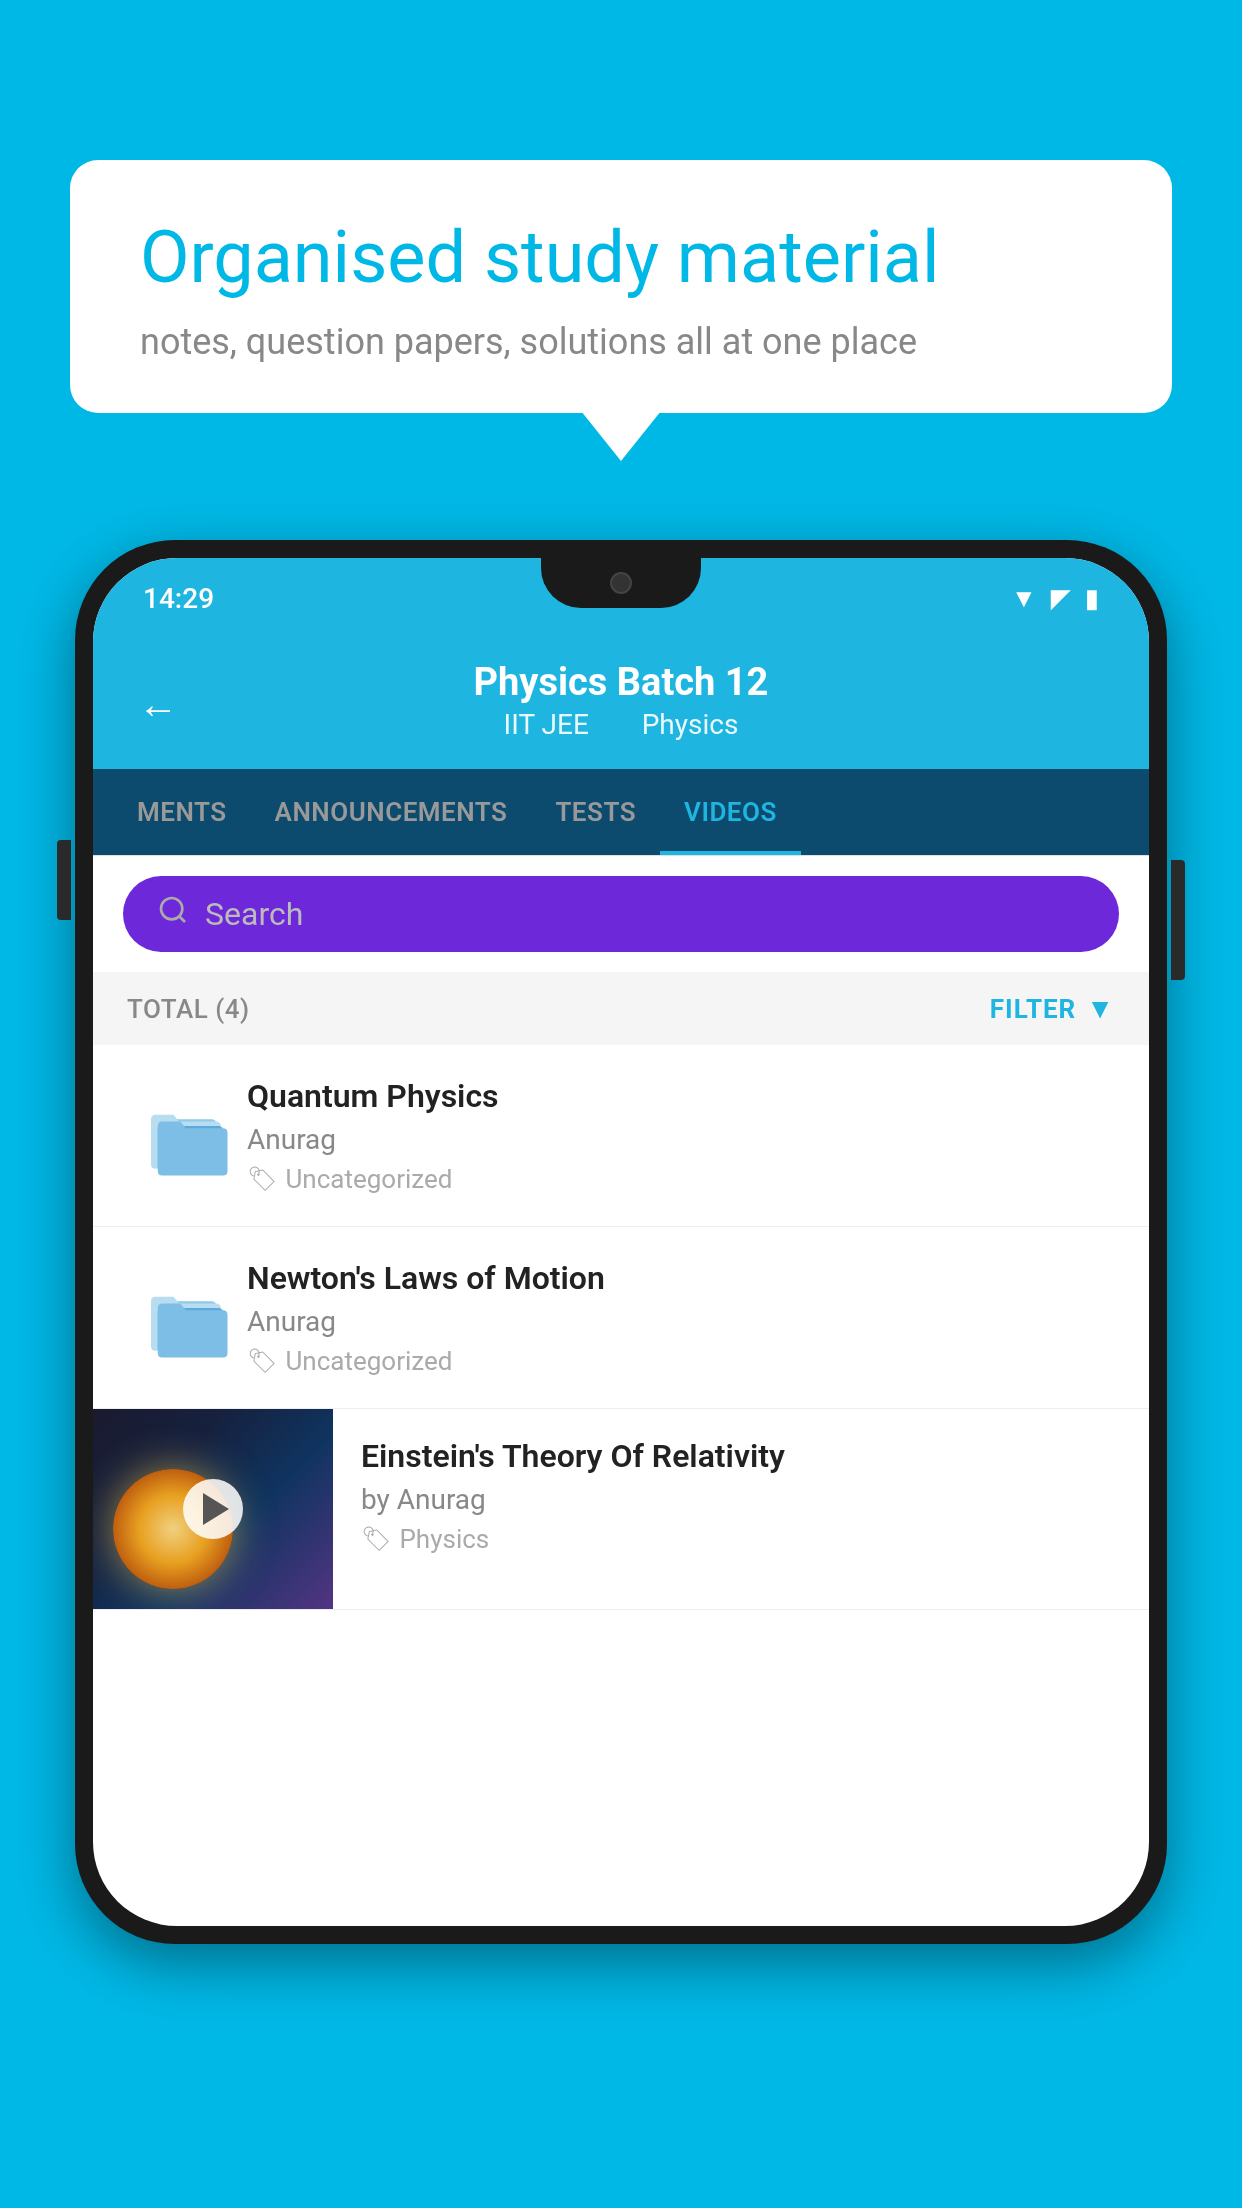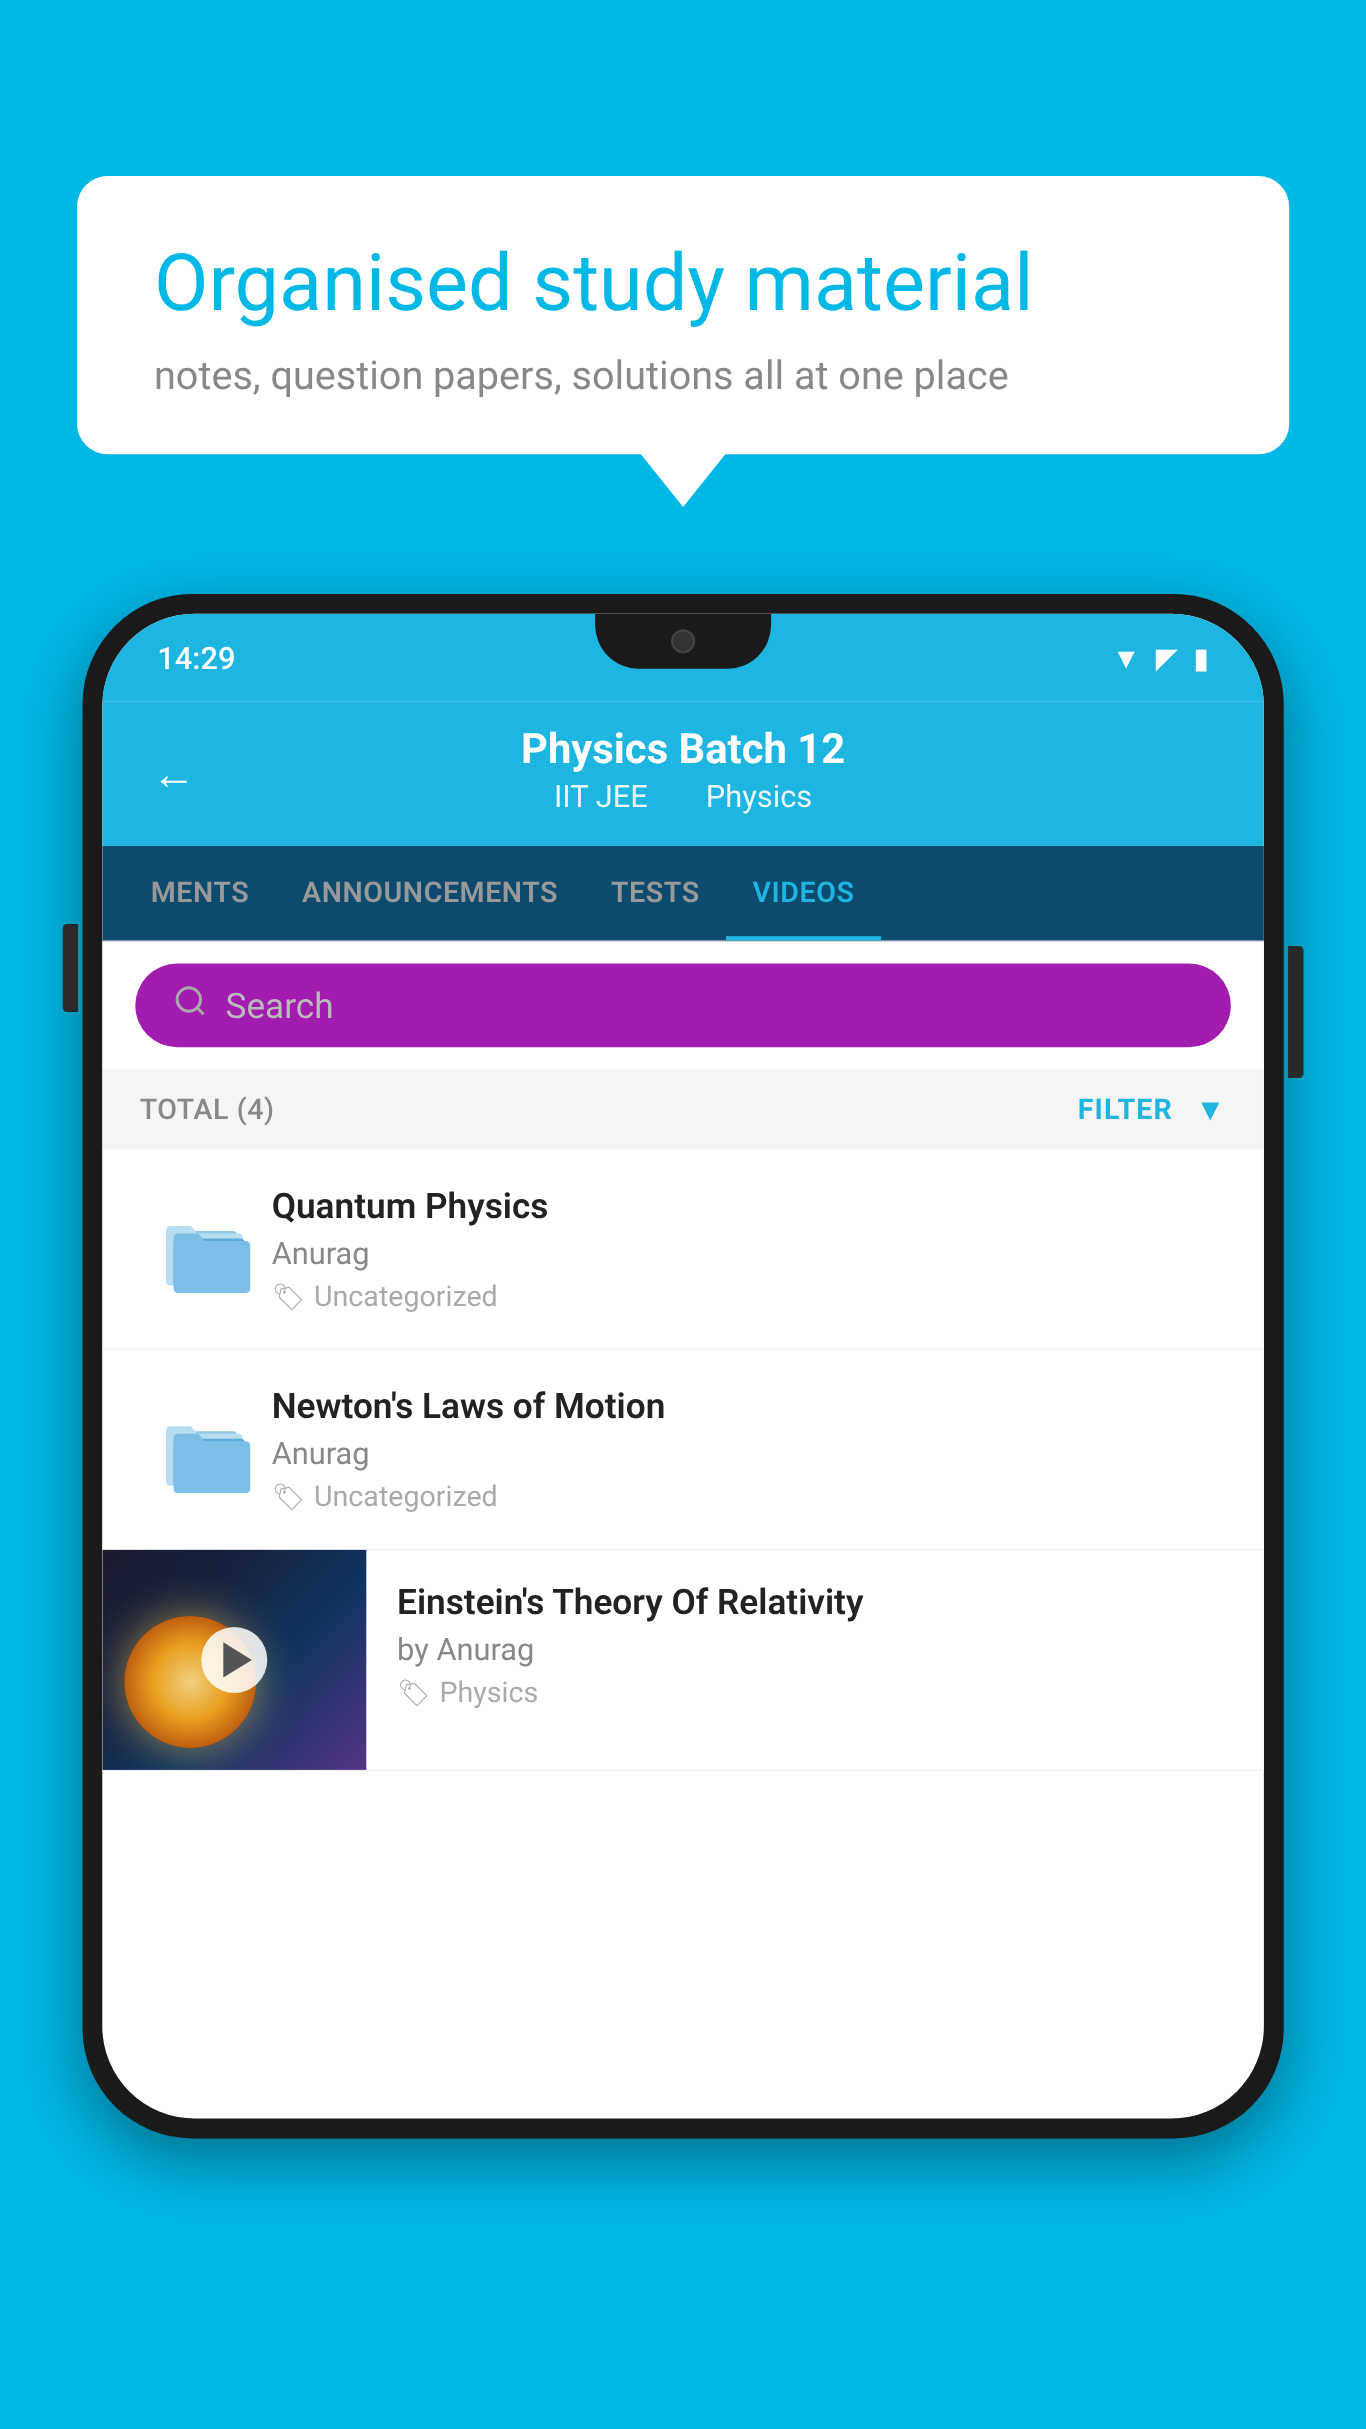"Search" .search-input-wrapper { background: #a21caf -> #6d28d9 }
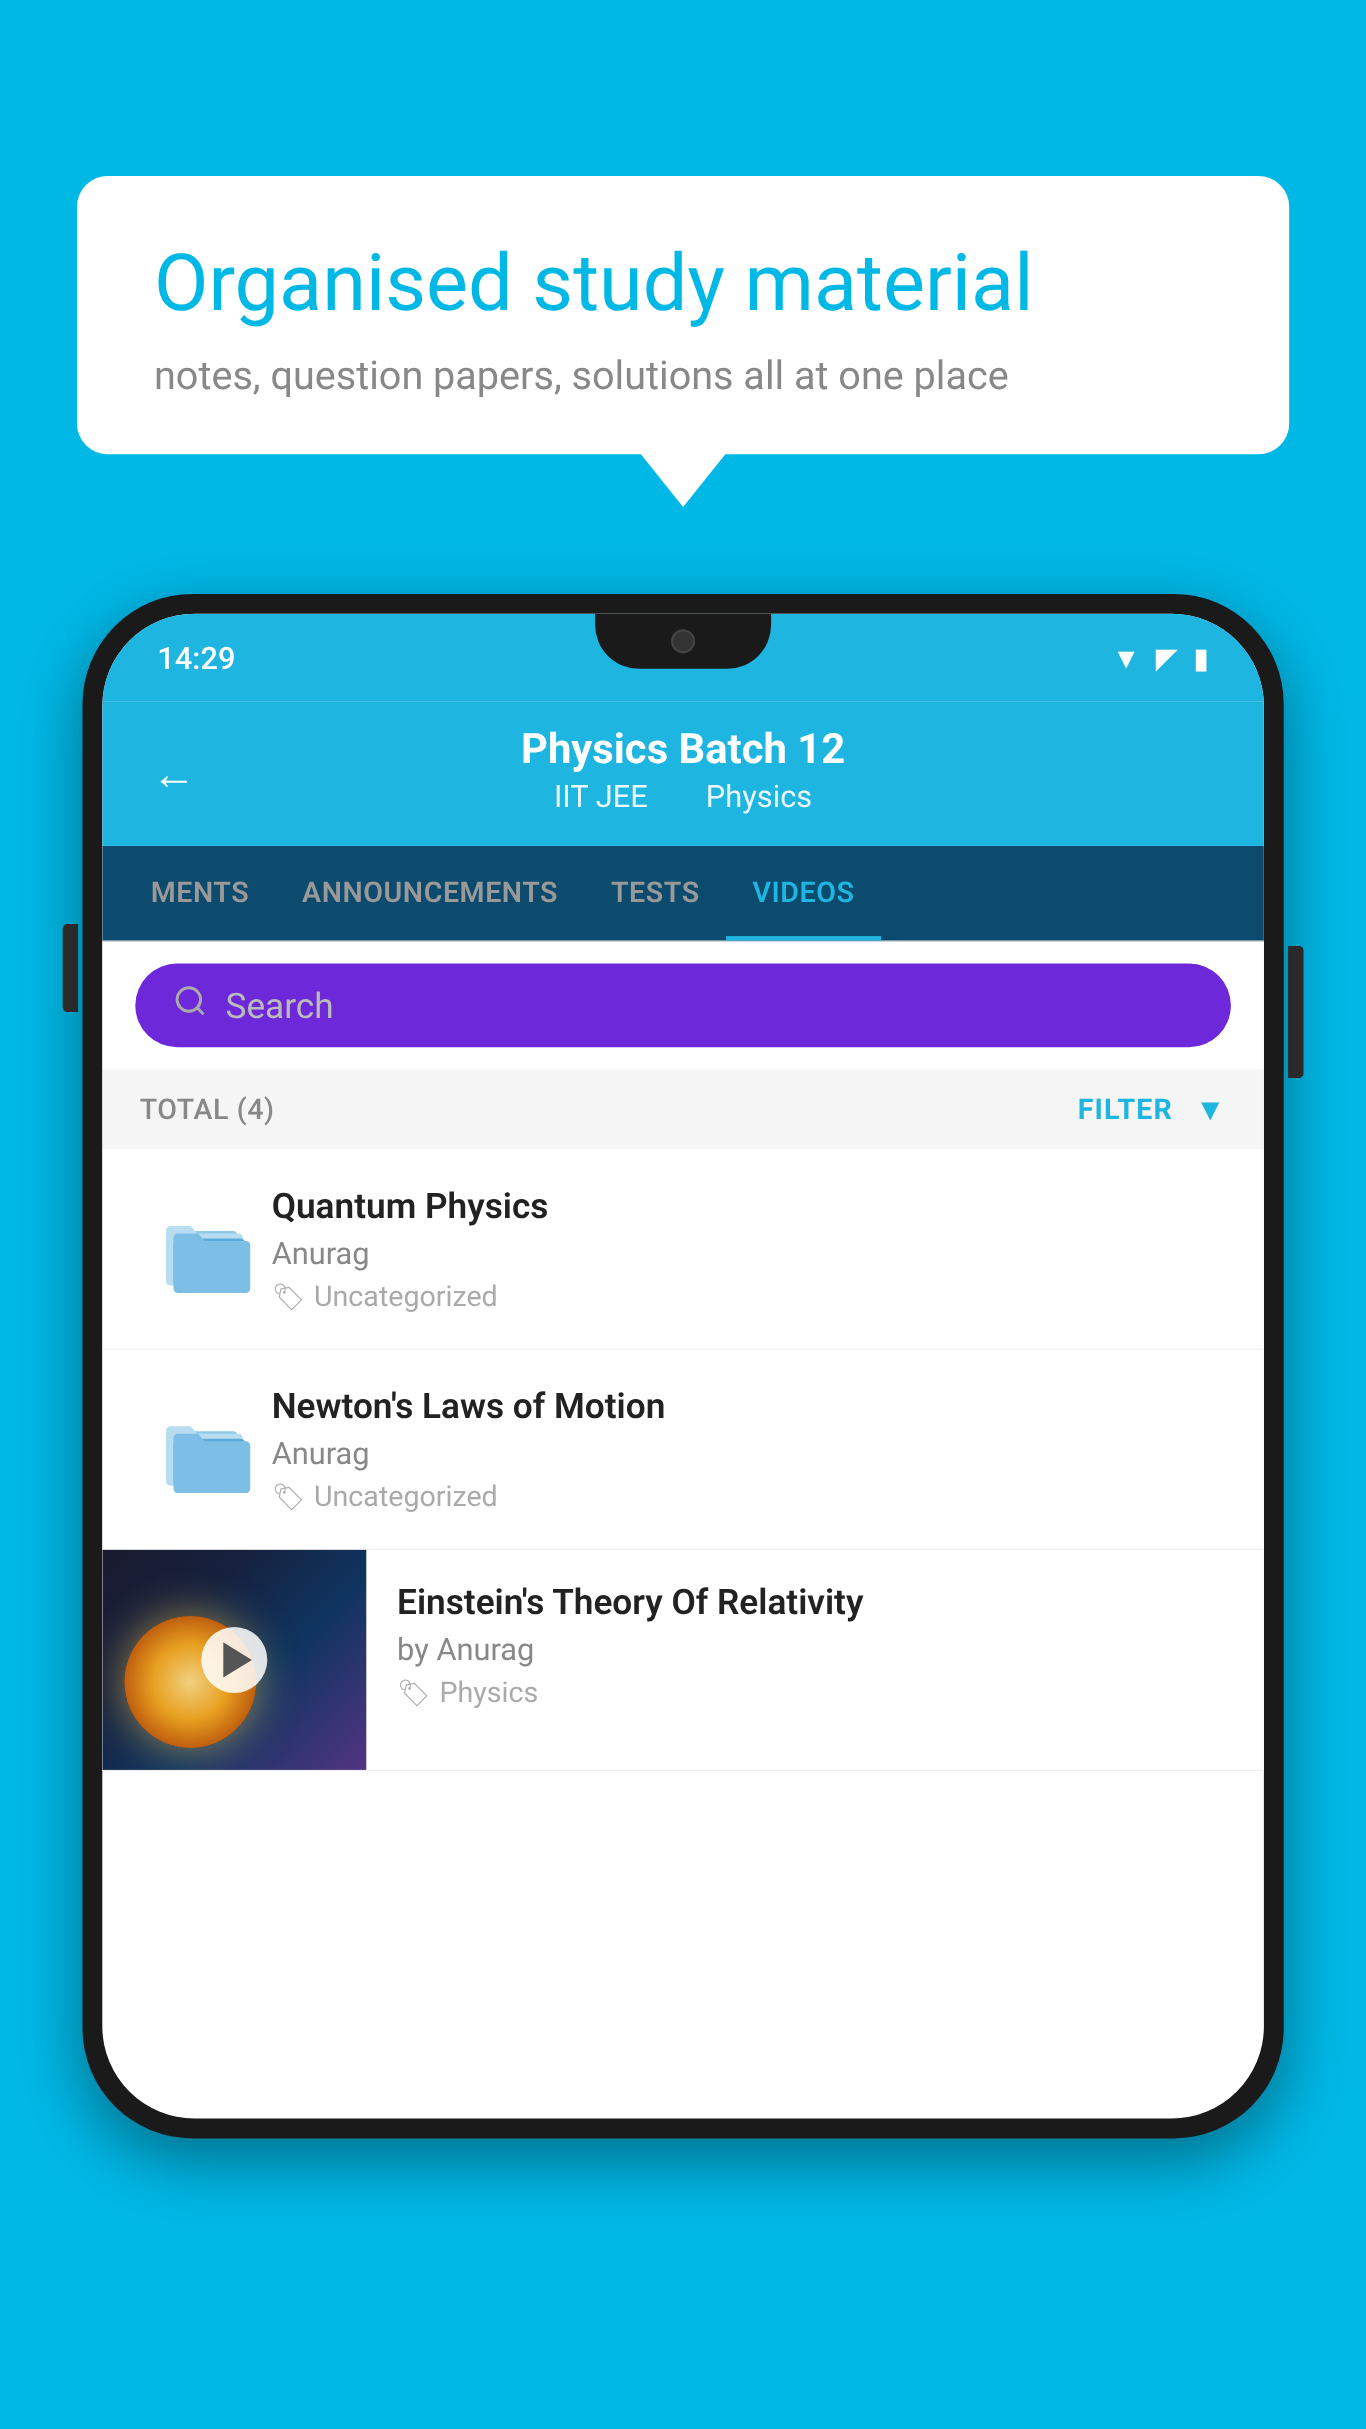"FILTER" .filter-btn { gap: 20px -> 10px }
